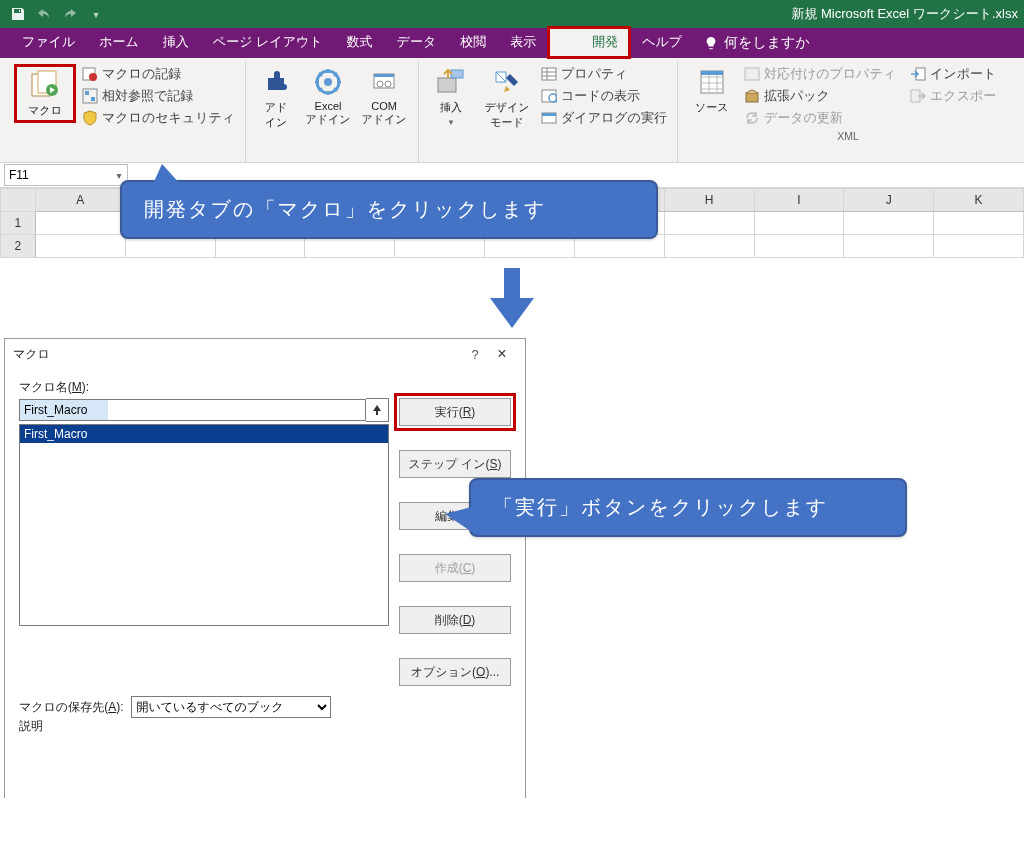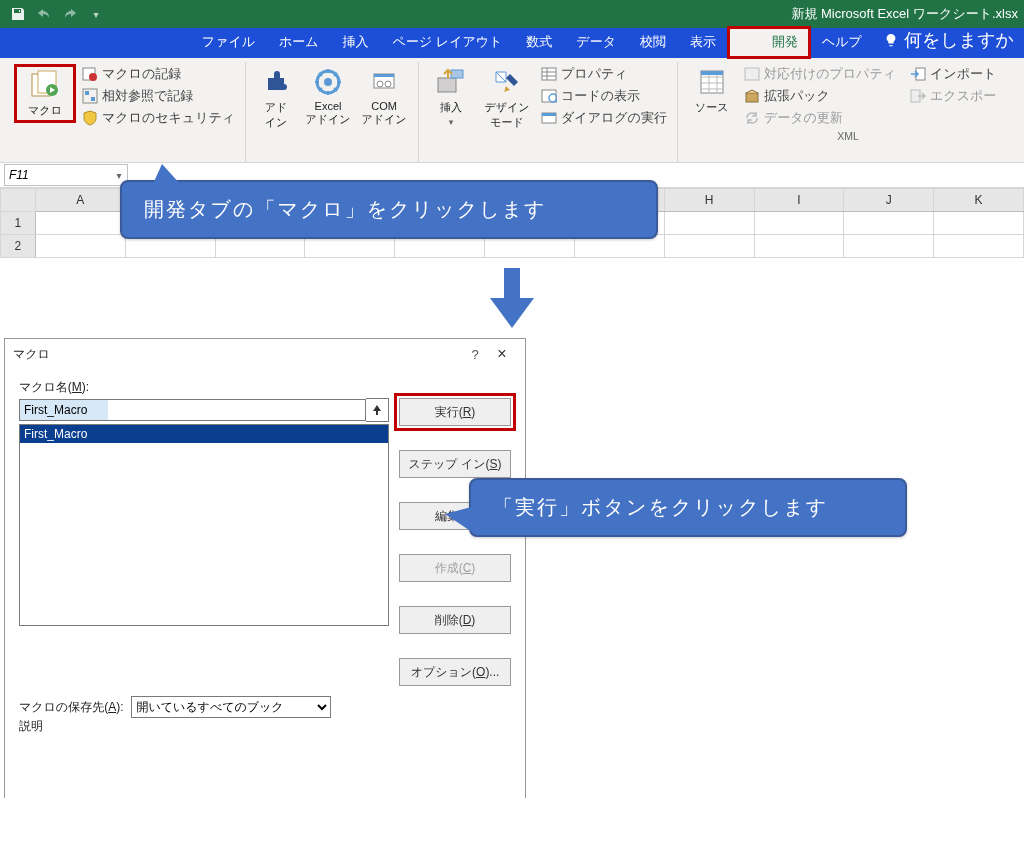"ファイル" .tabsrow { background: #1d4ed8 -> #701a75; justify-content: flex-end -> none }
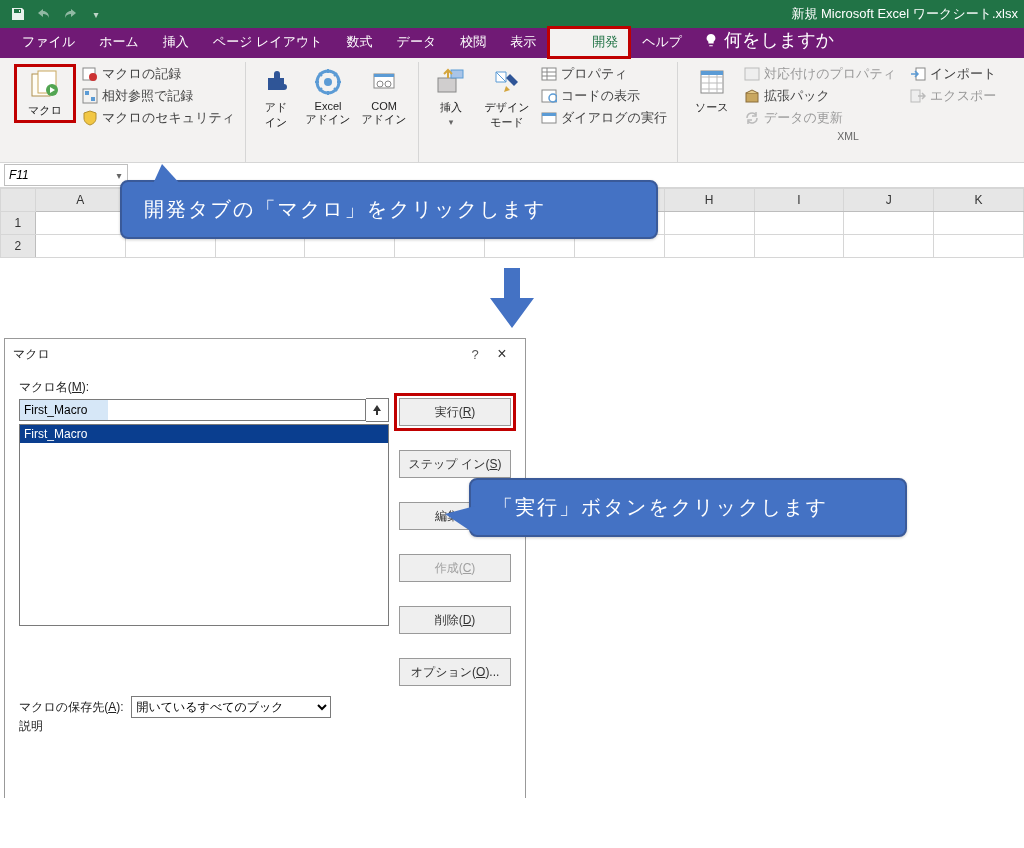"何をしますか" .tellme { font-size: 18px -> 14px }
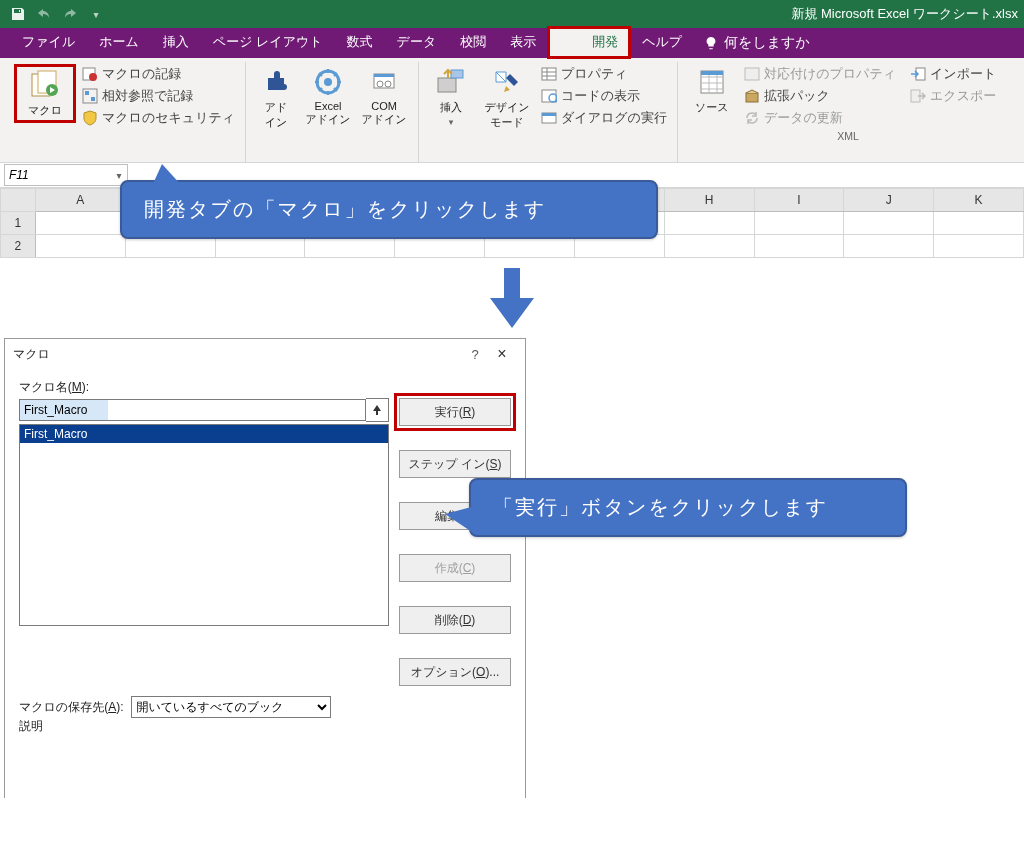"F11" .namebox { font-style: italic -> none }
